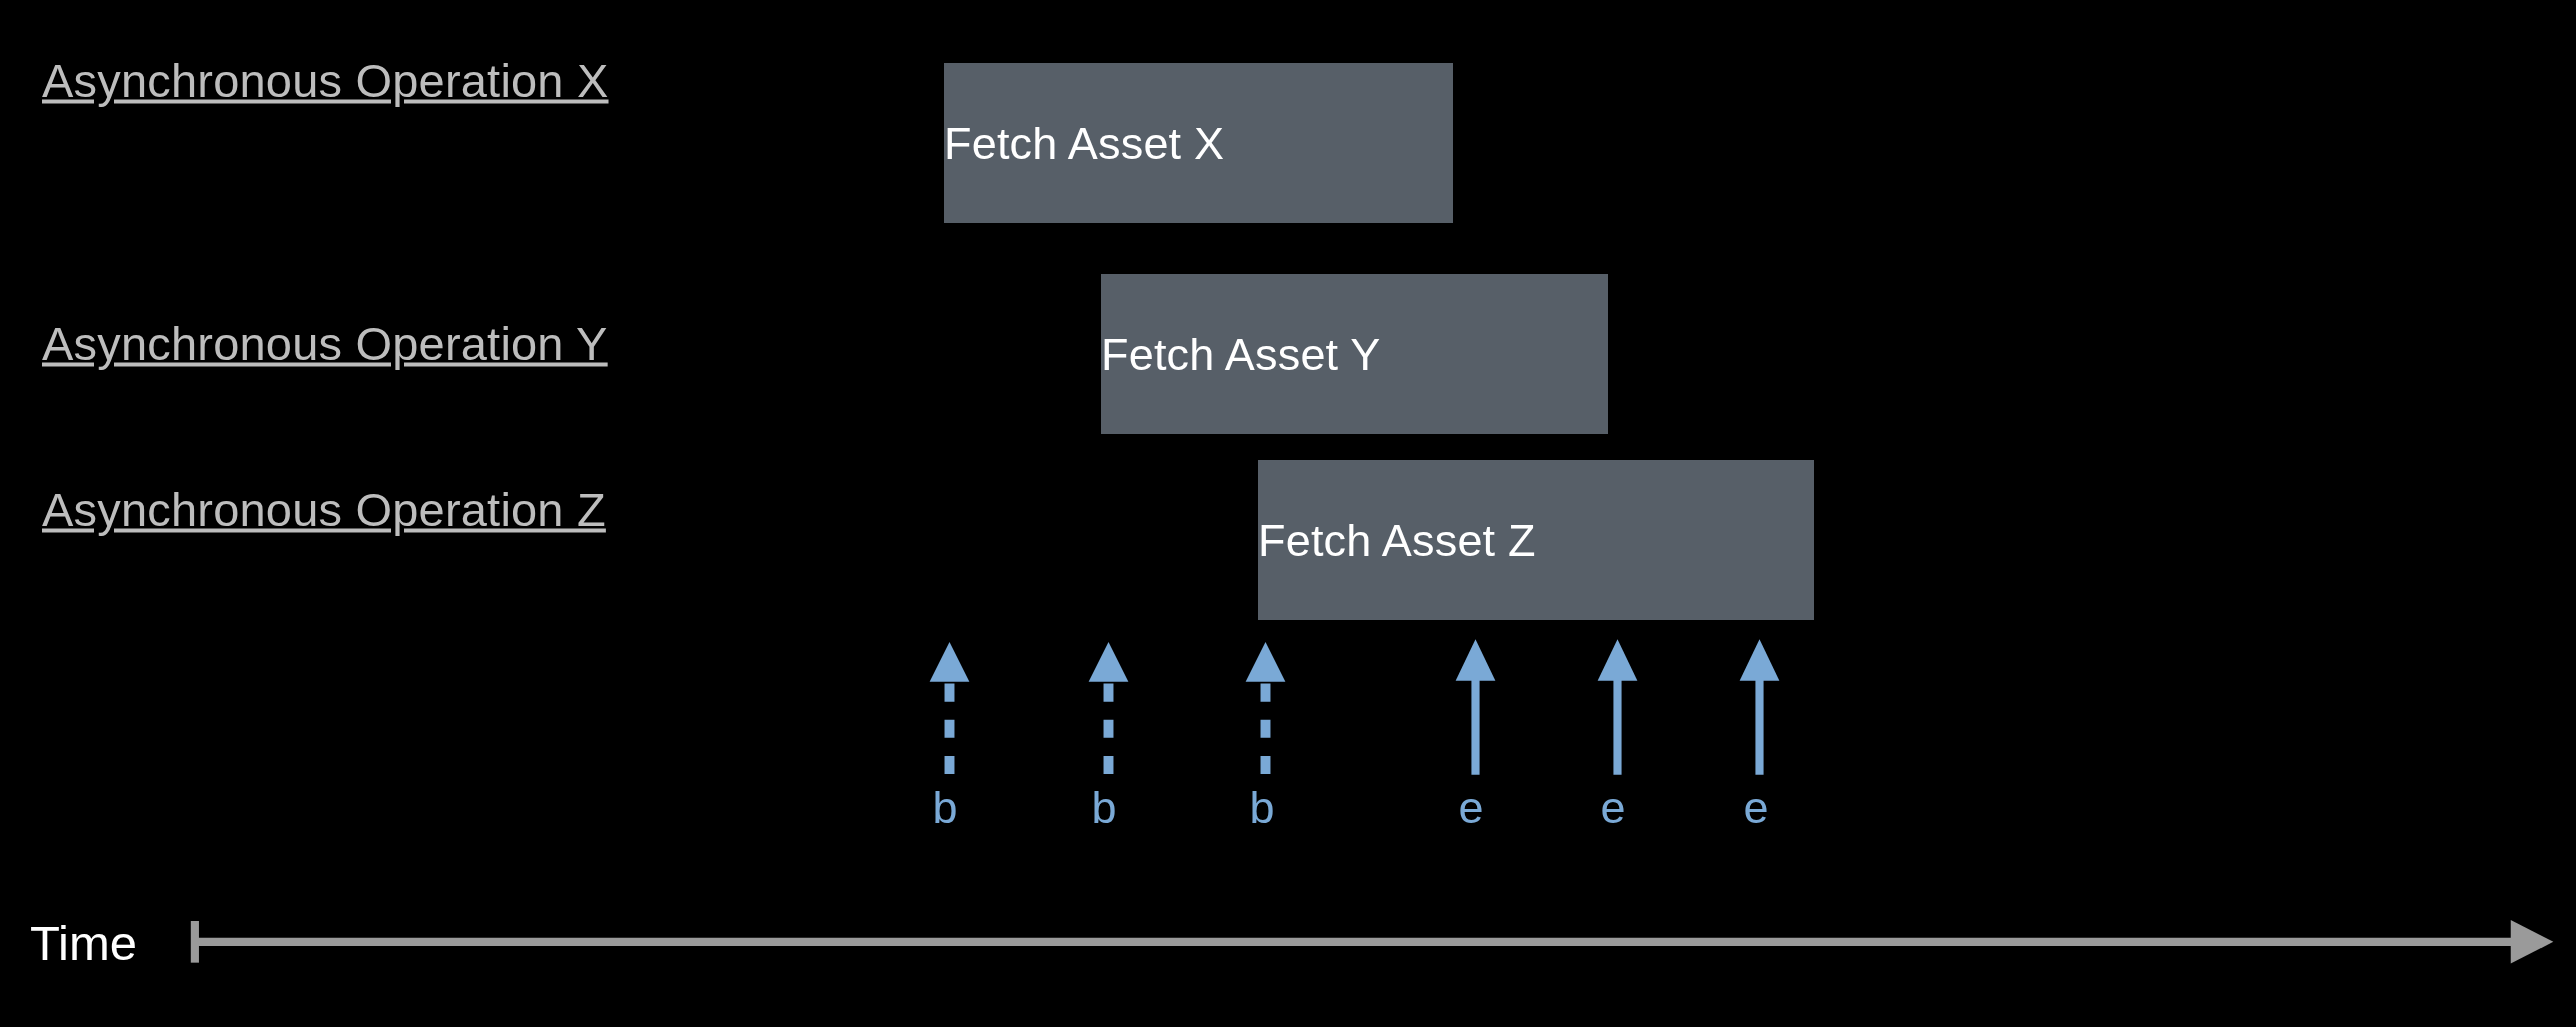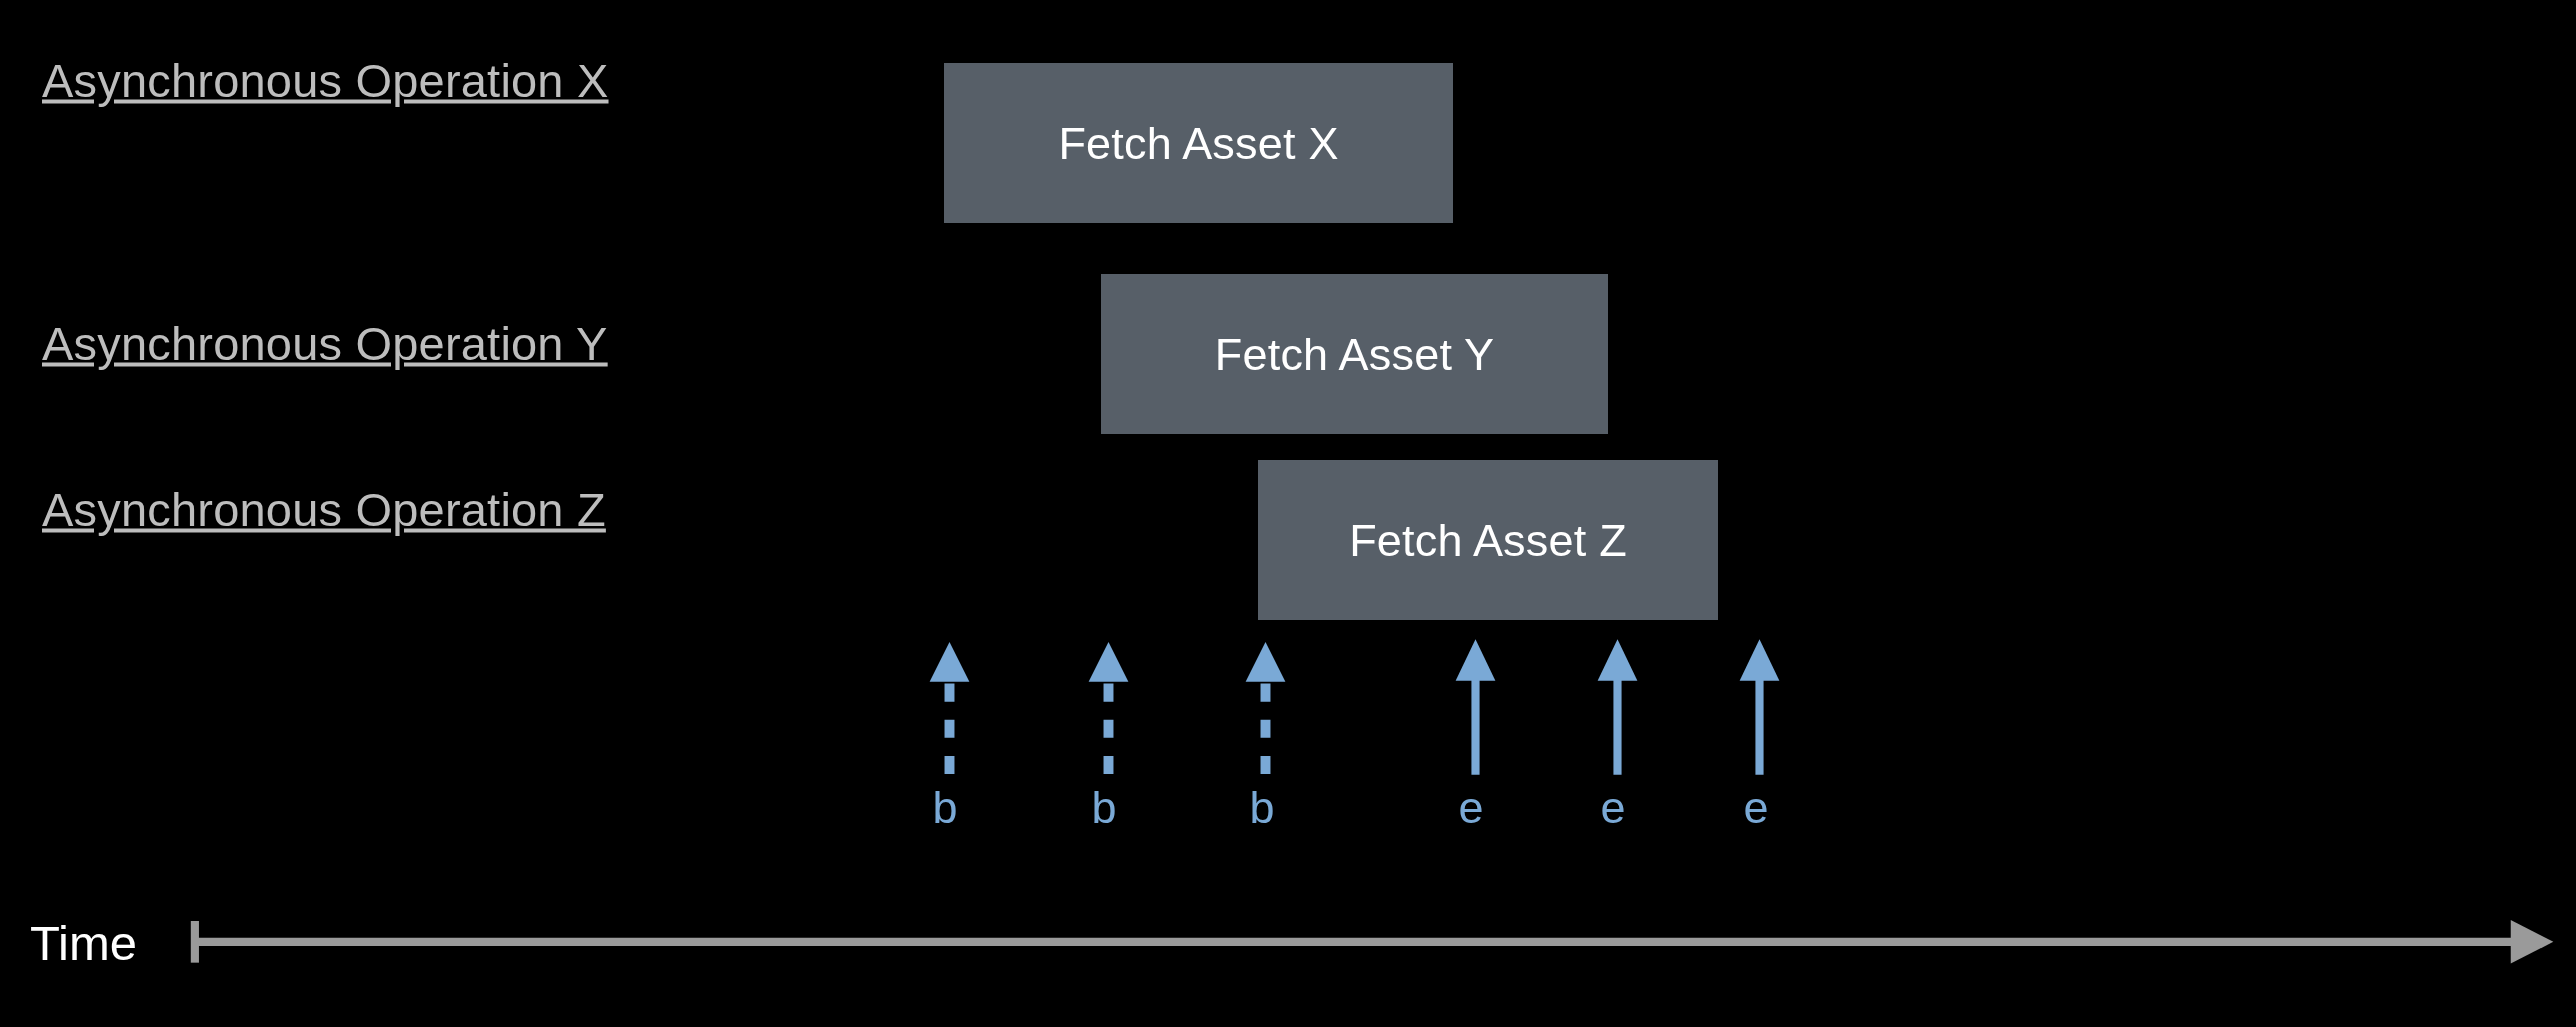"Fetch Asset X" .op-bar { justify-content: center -> flex-start }
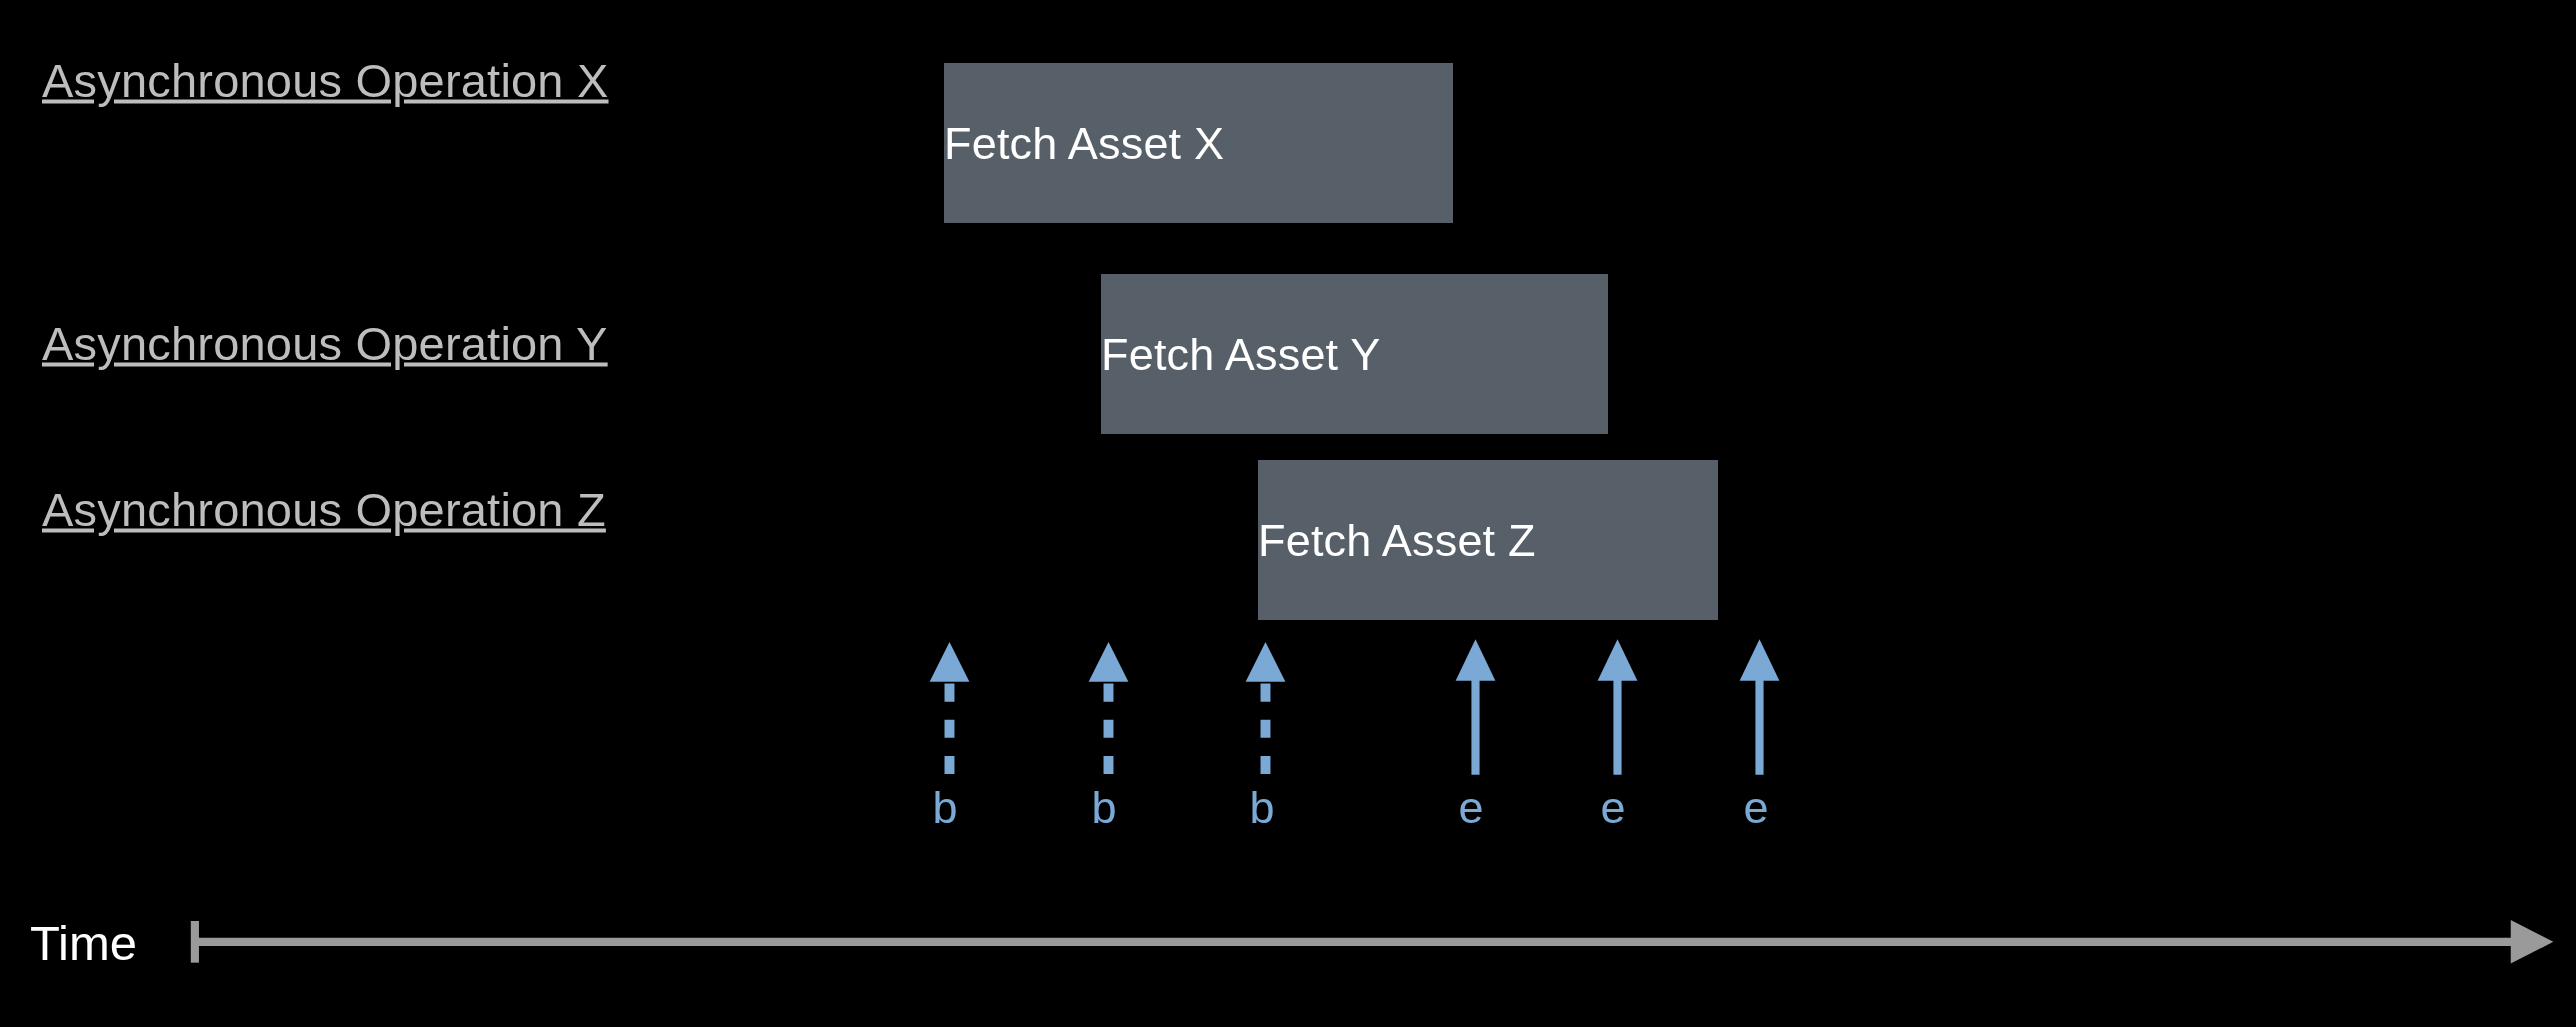"Fetch Asset Z" div.op-bar { width: 460px -> 556px }
